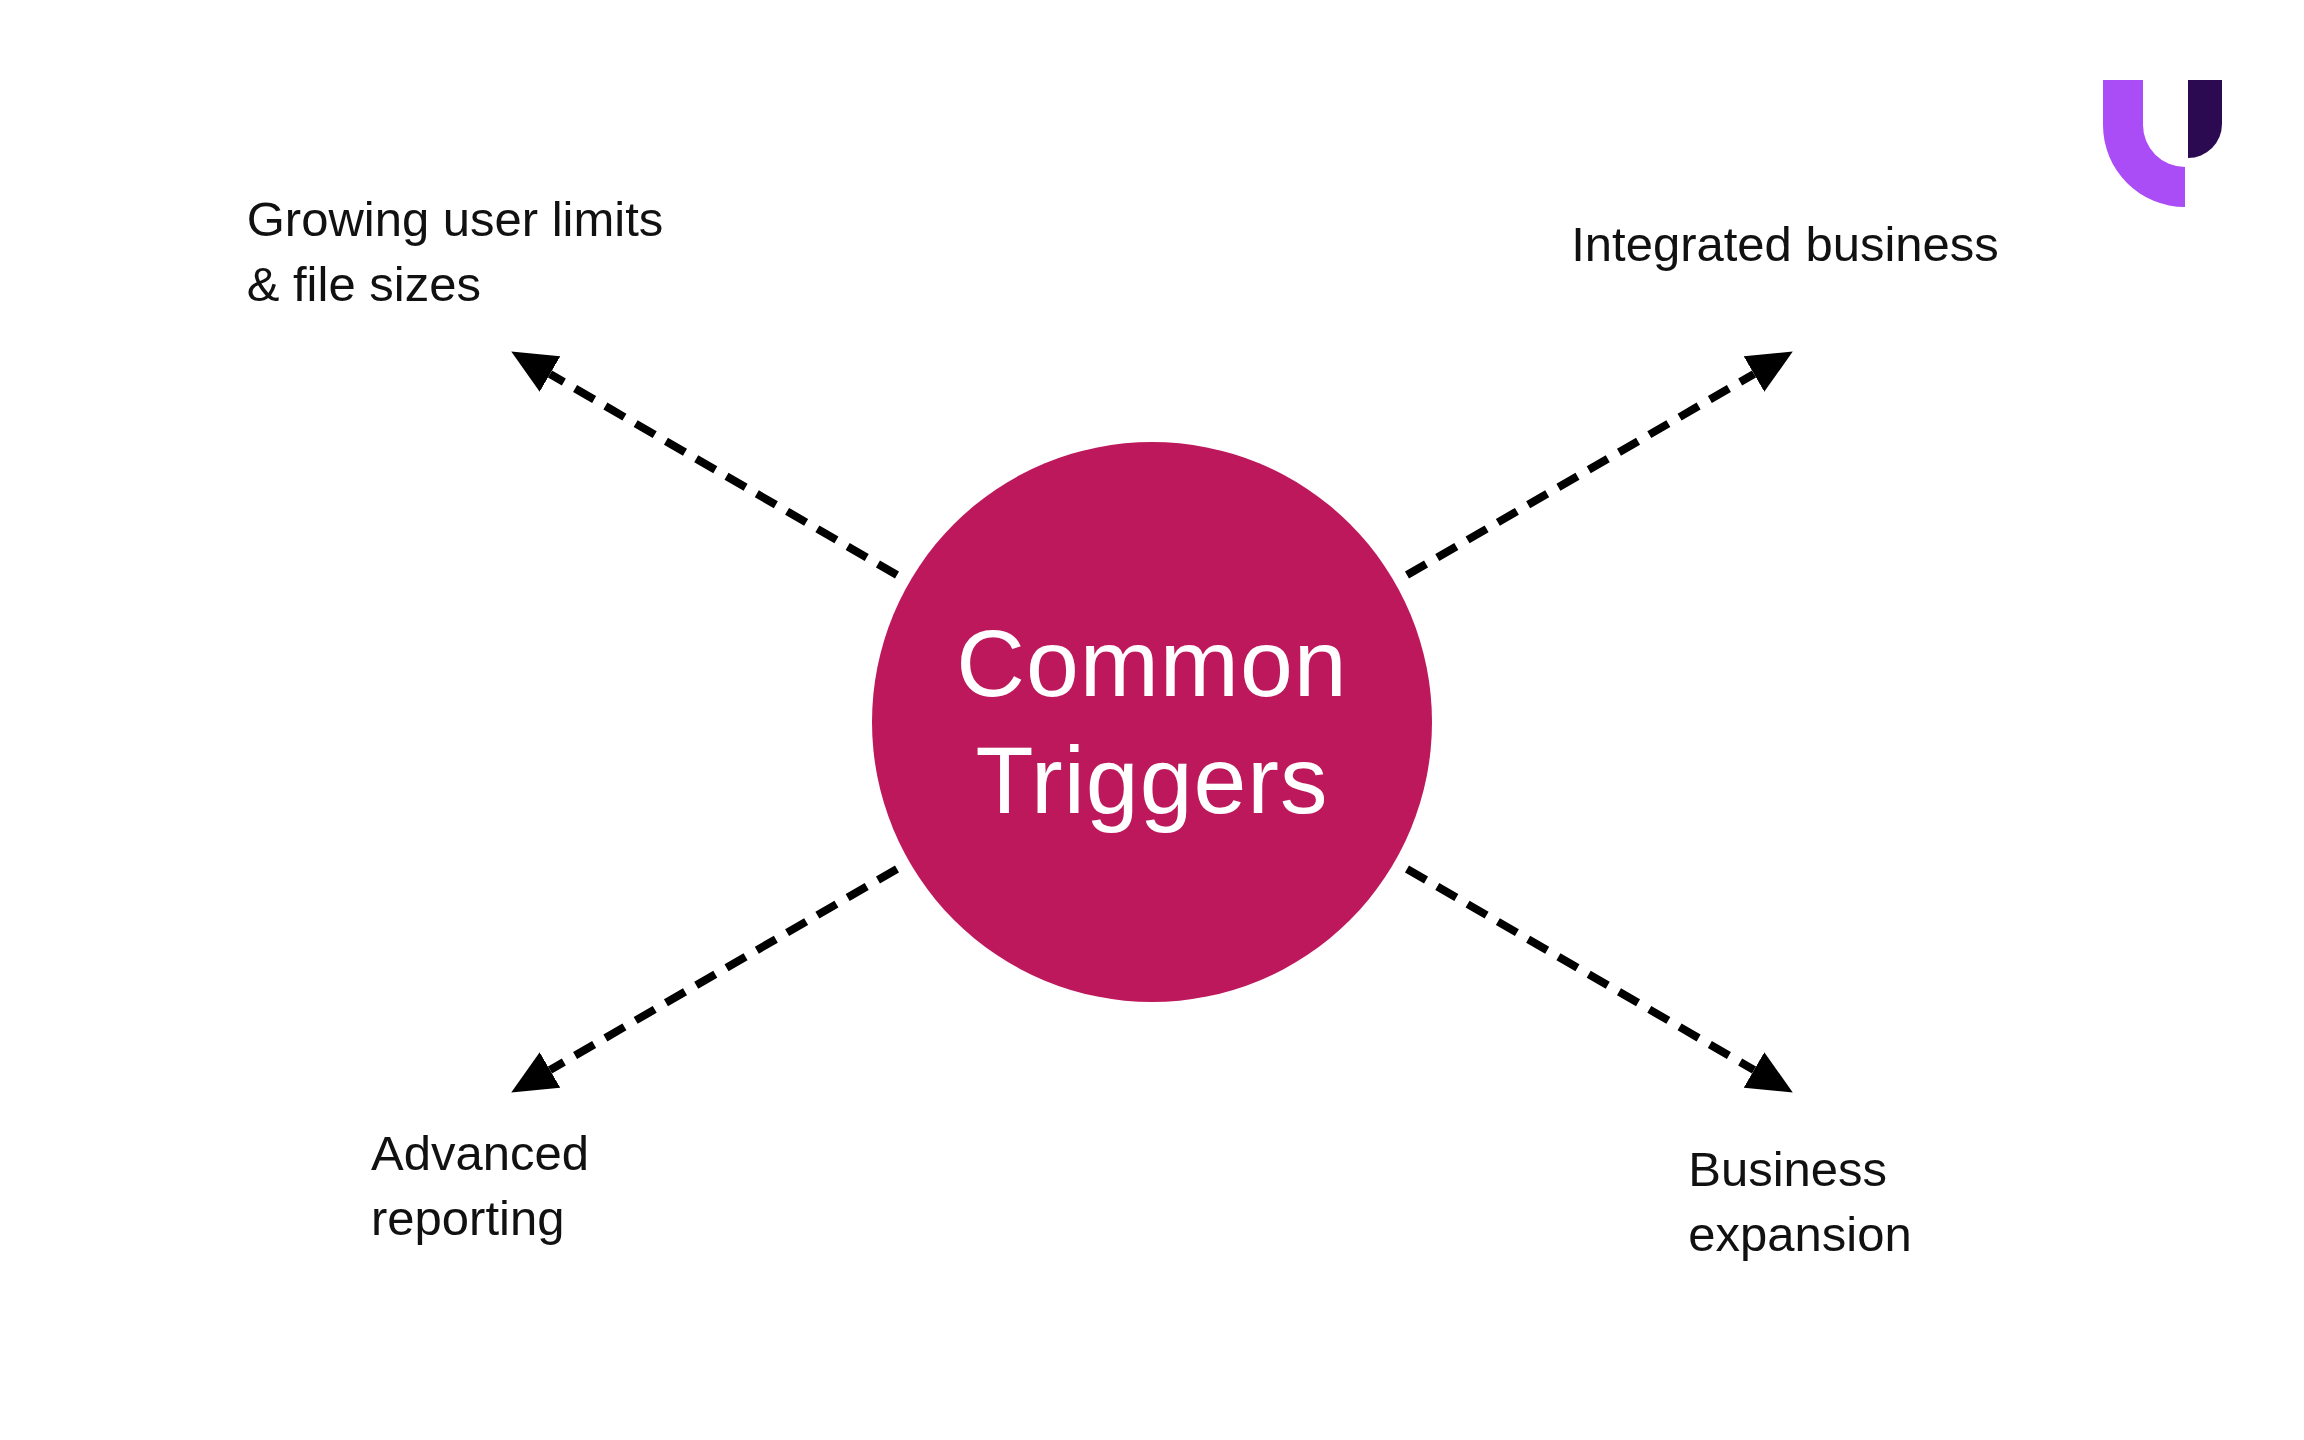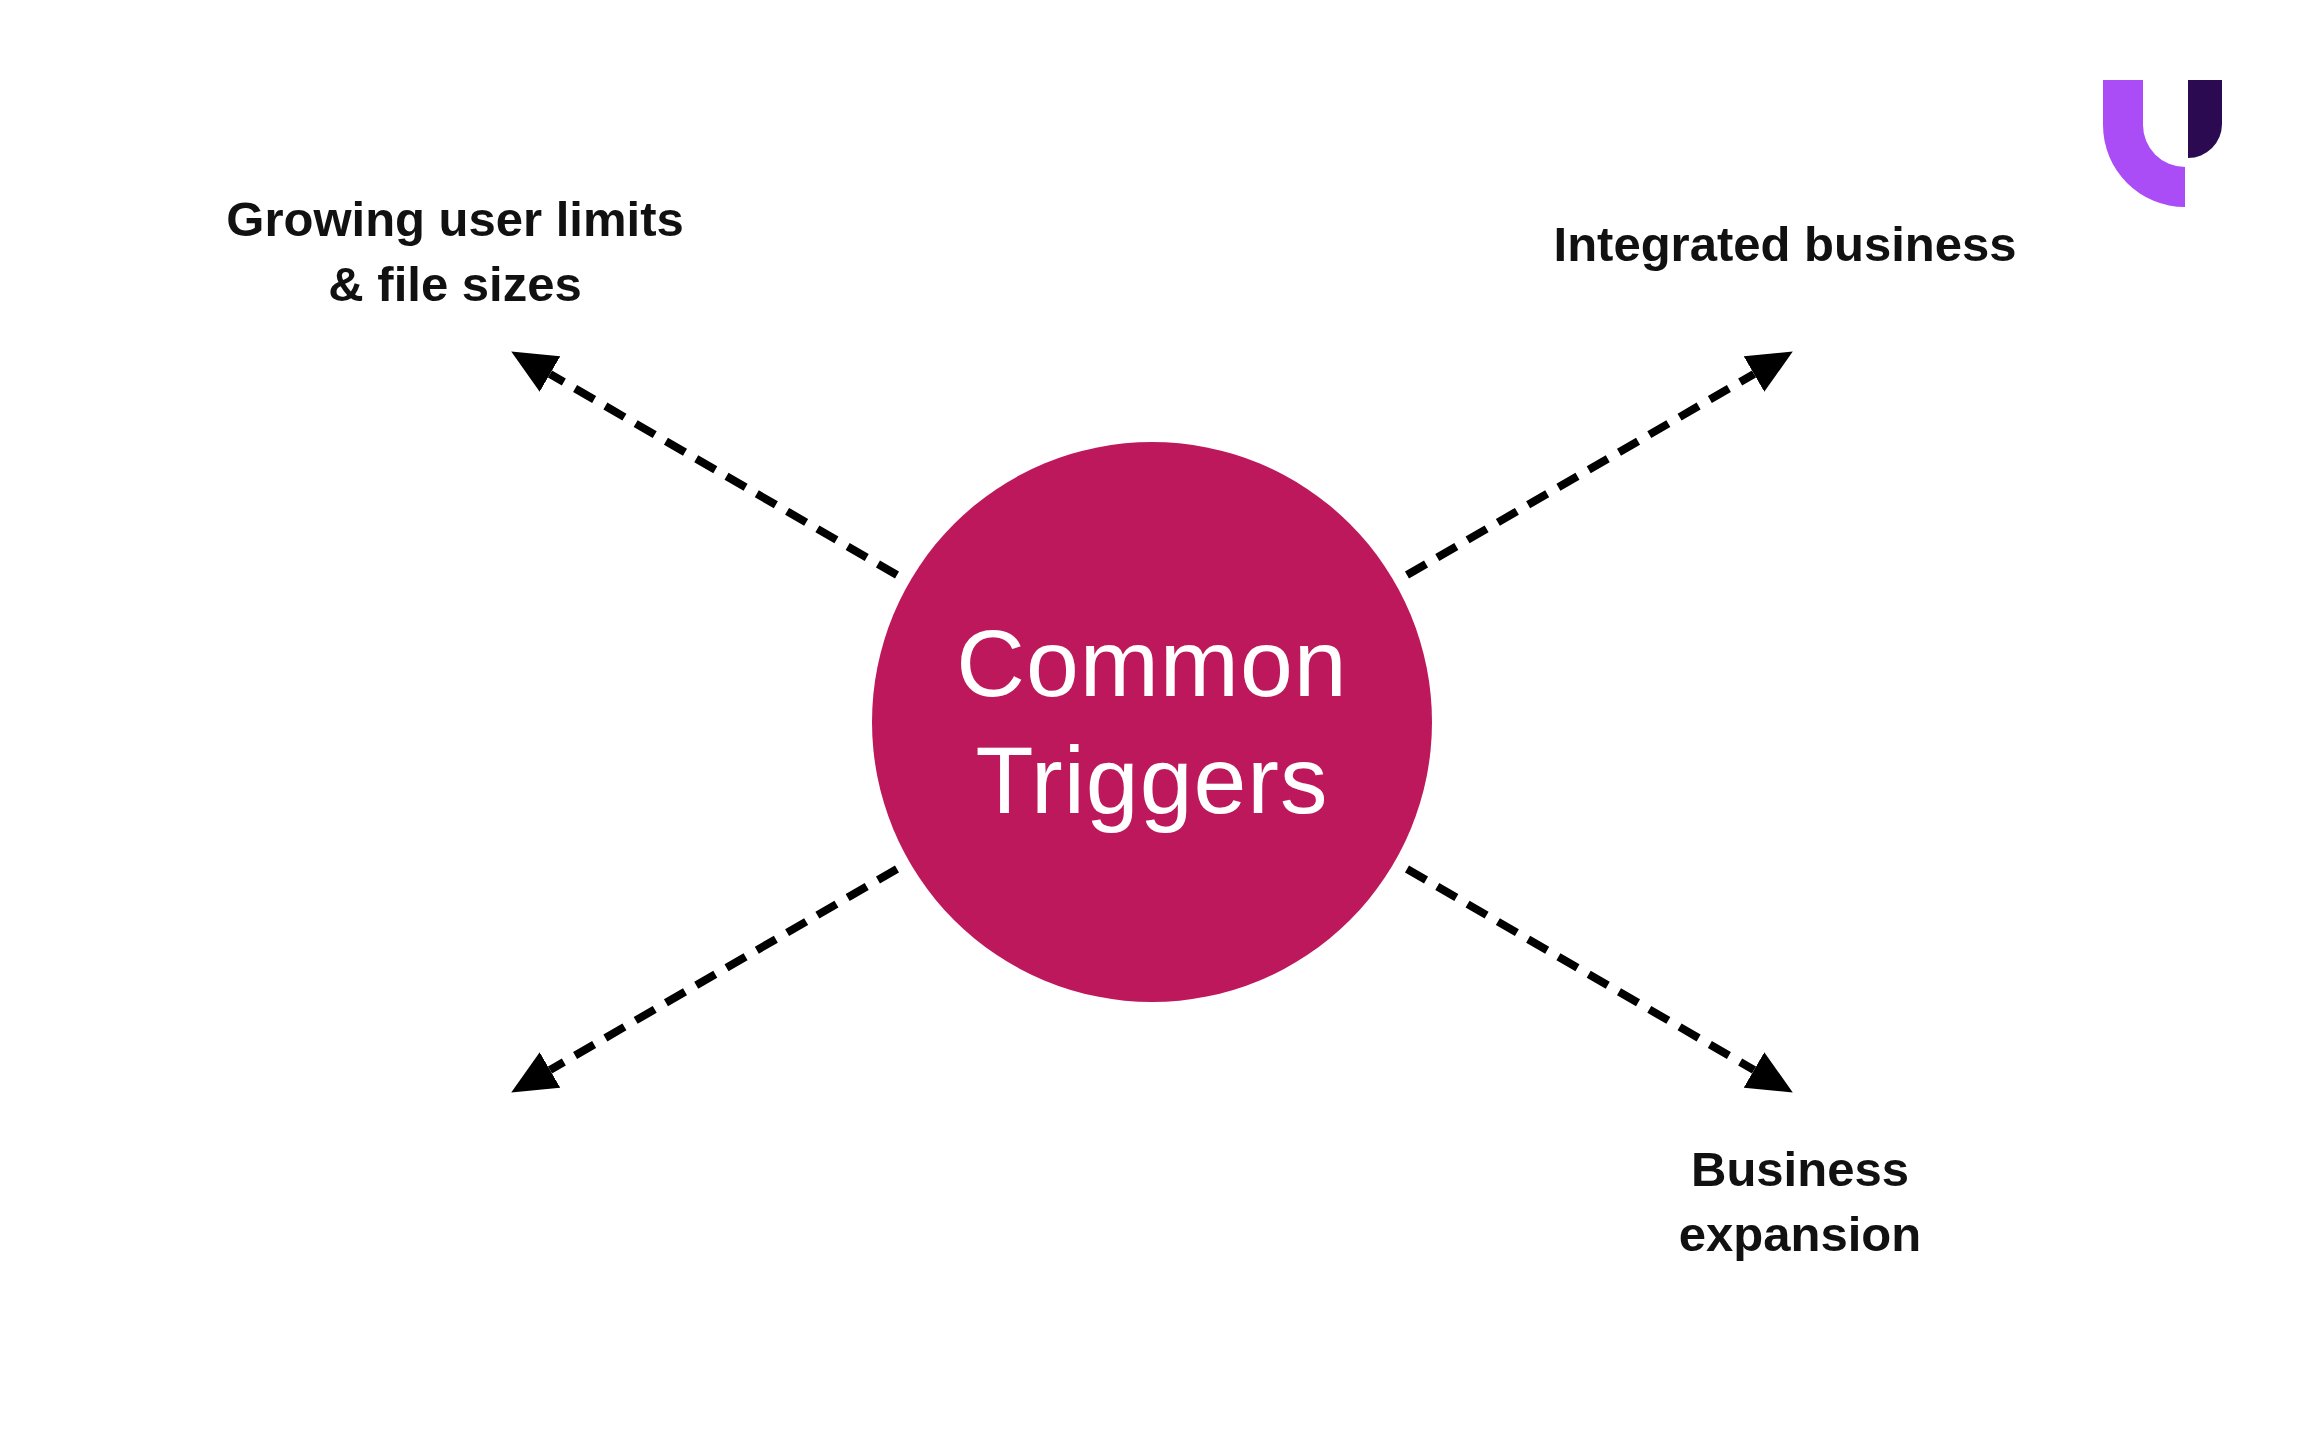"Growing user limits" .node-label { font-weight: 700 -> 400; text-align: center -> none }
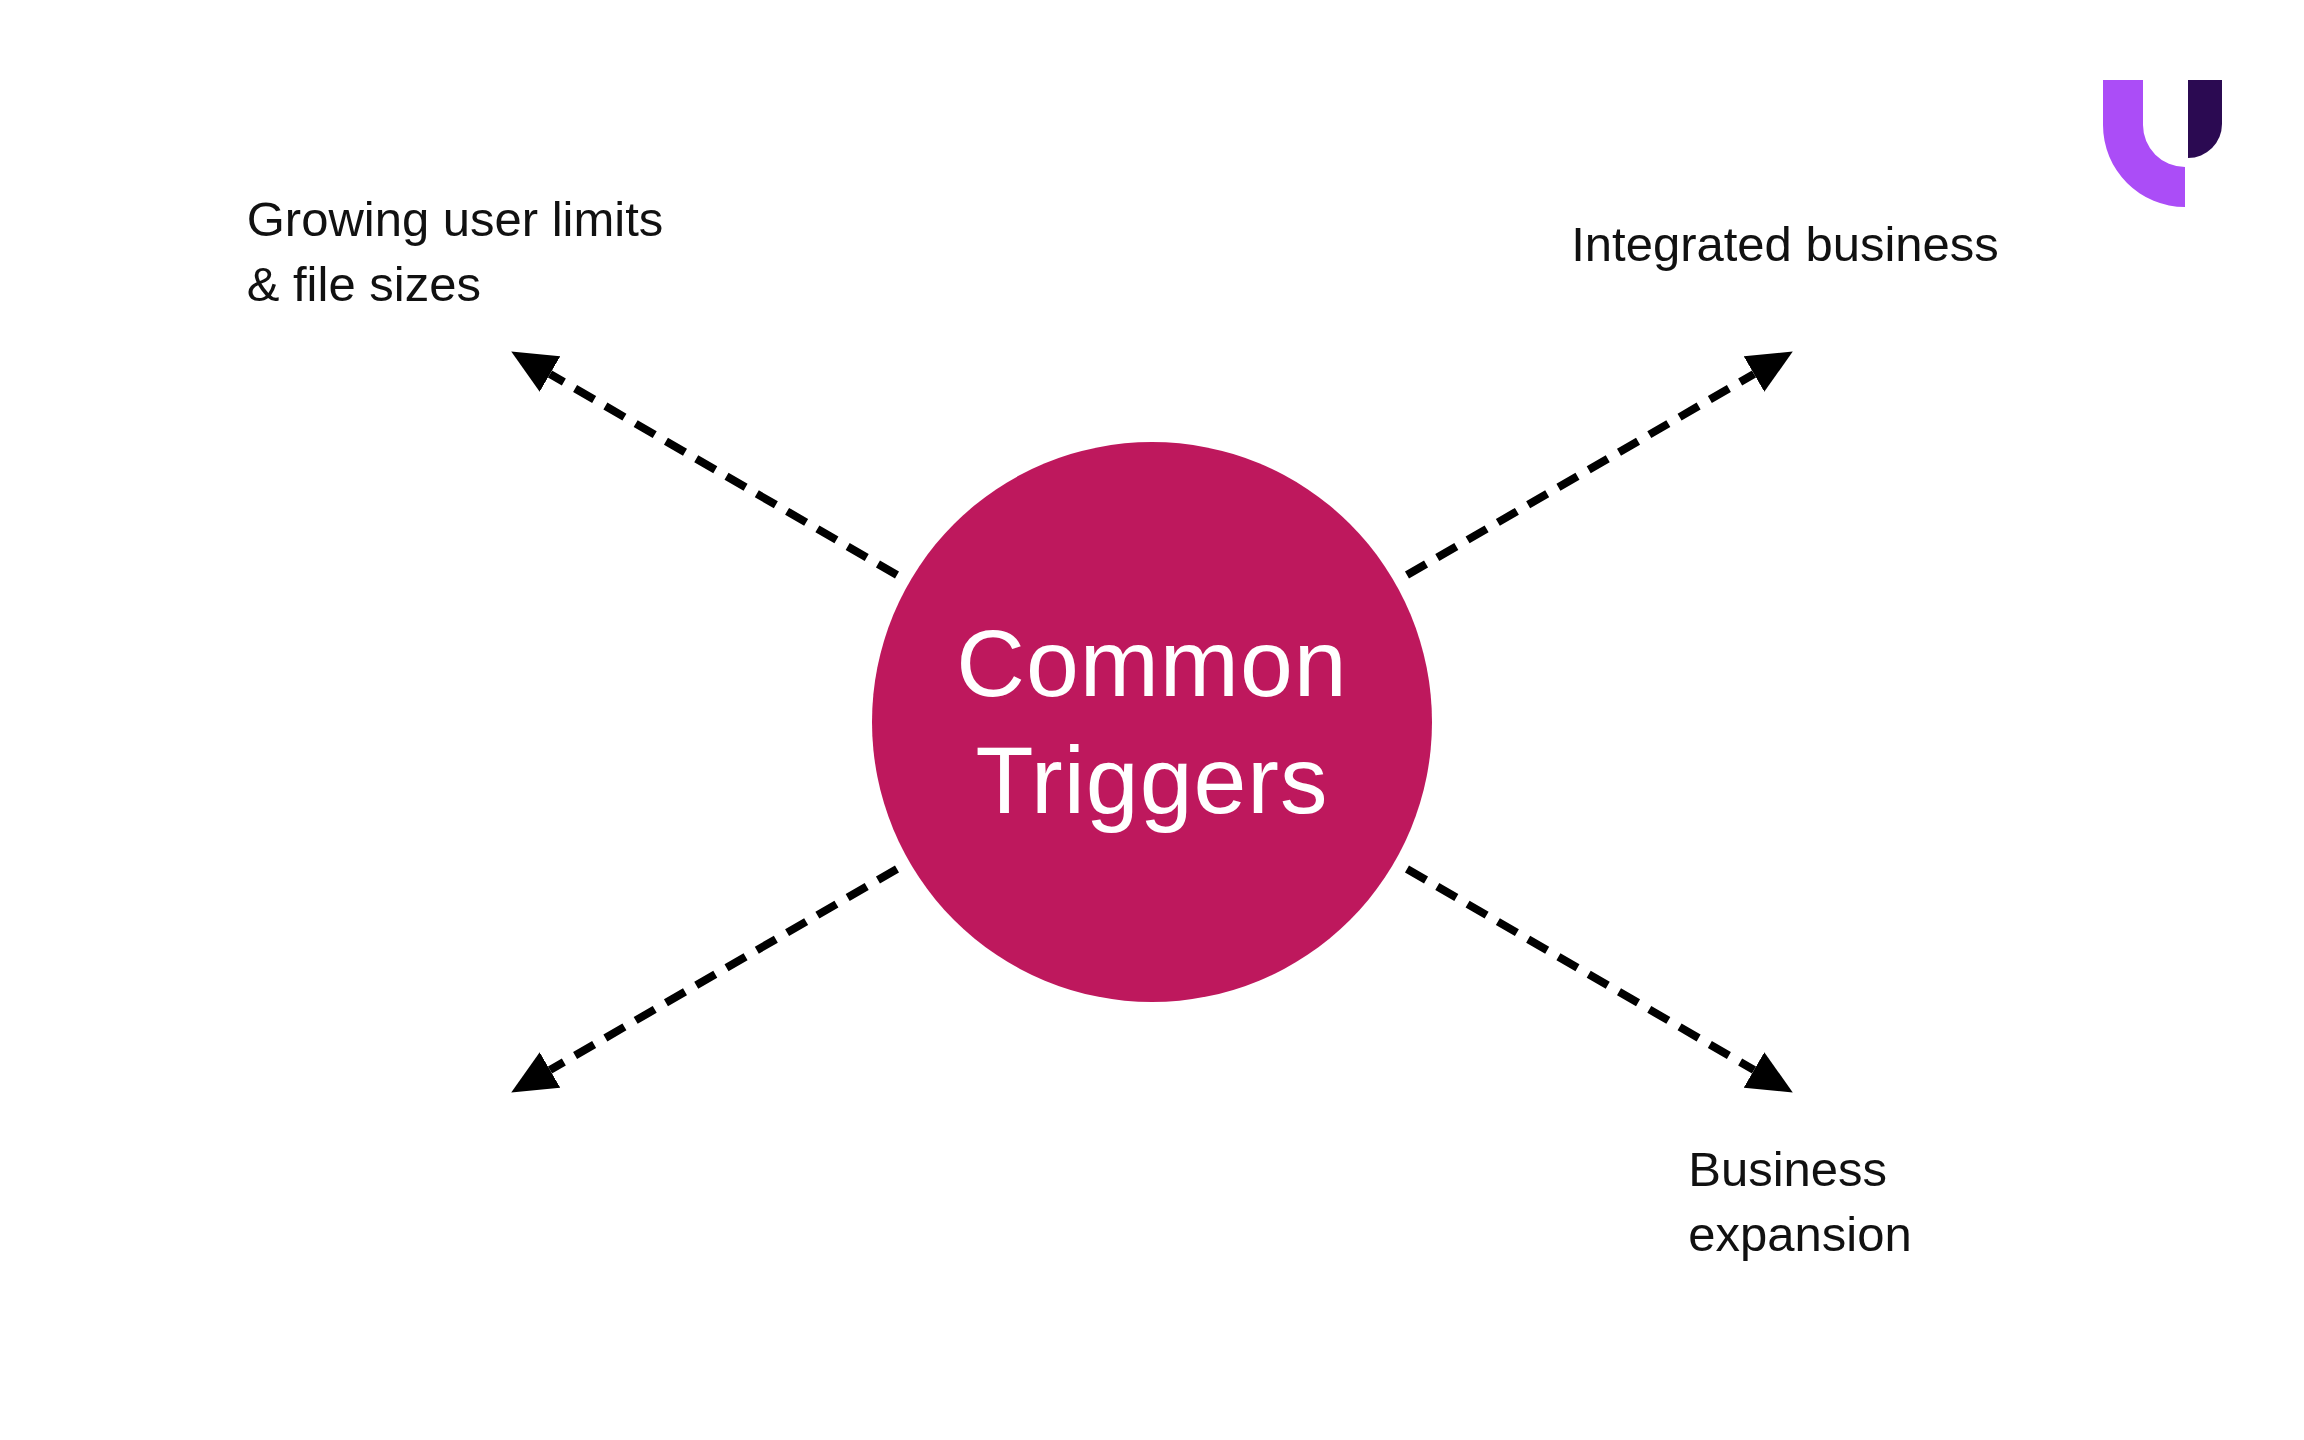"Advanced" div.node-label { html: none -> <div> <div>Advanced</div> <div>reporting</div> </div> }
